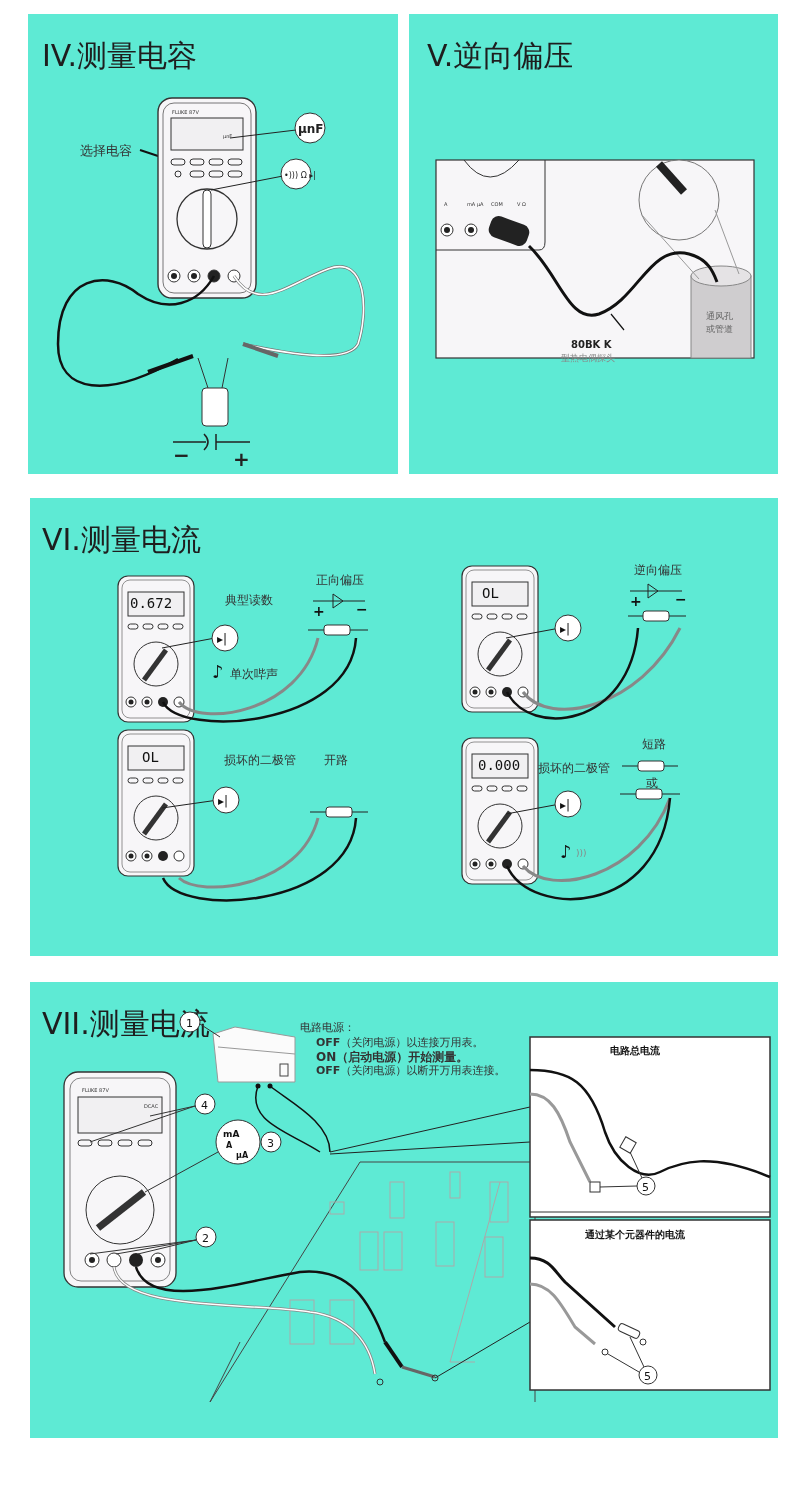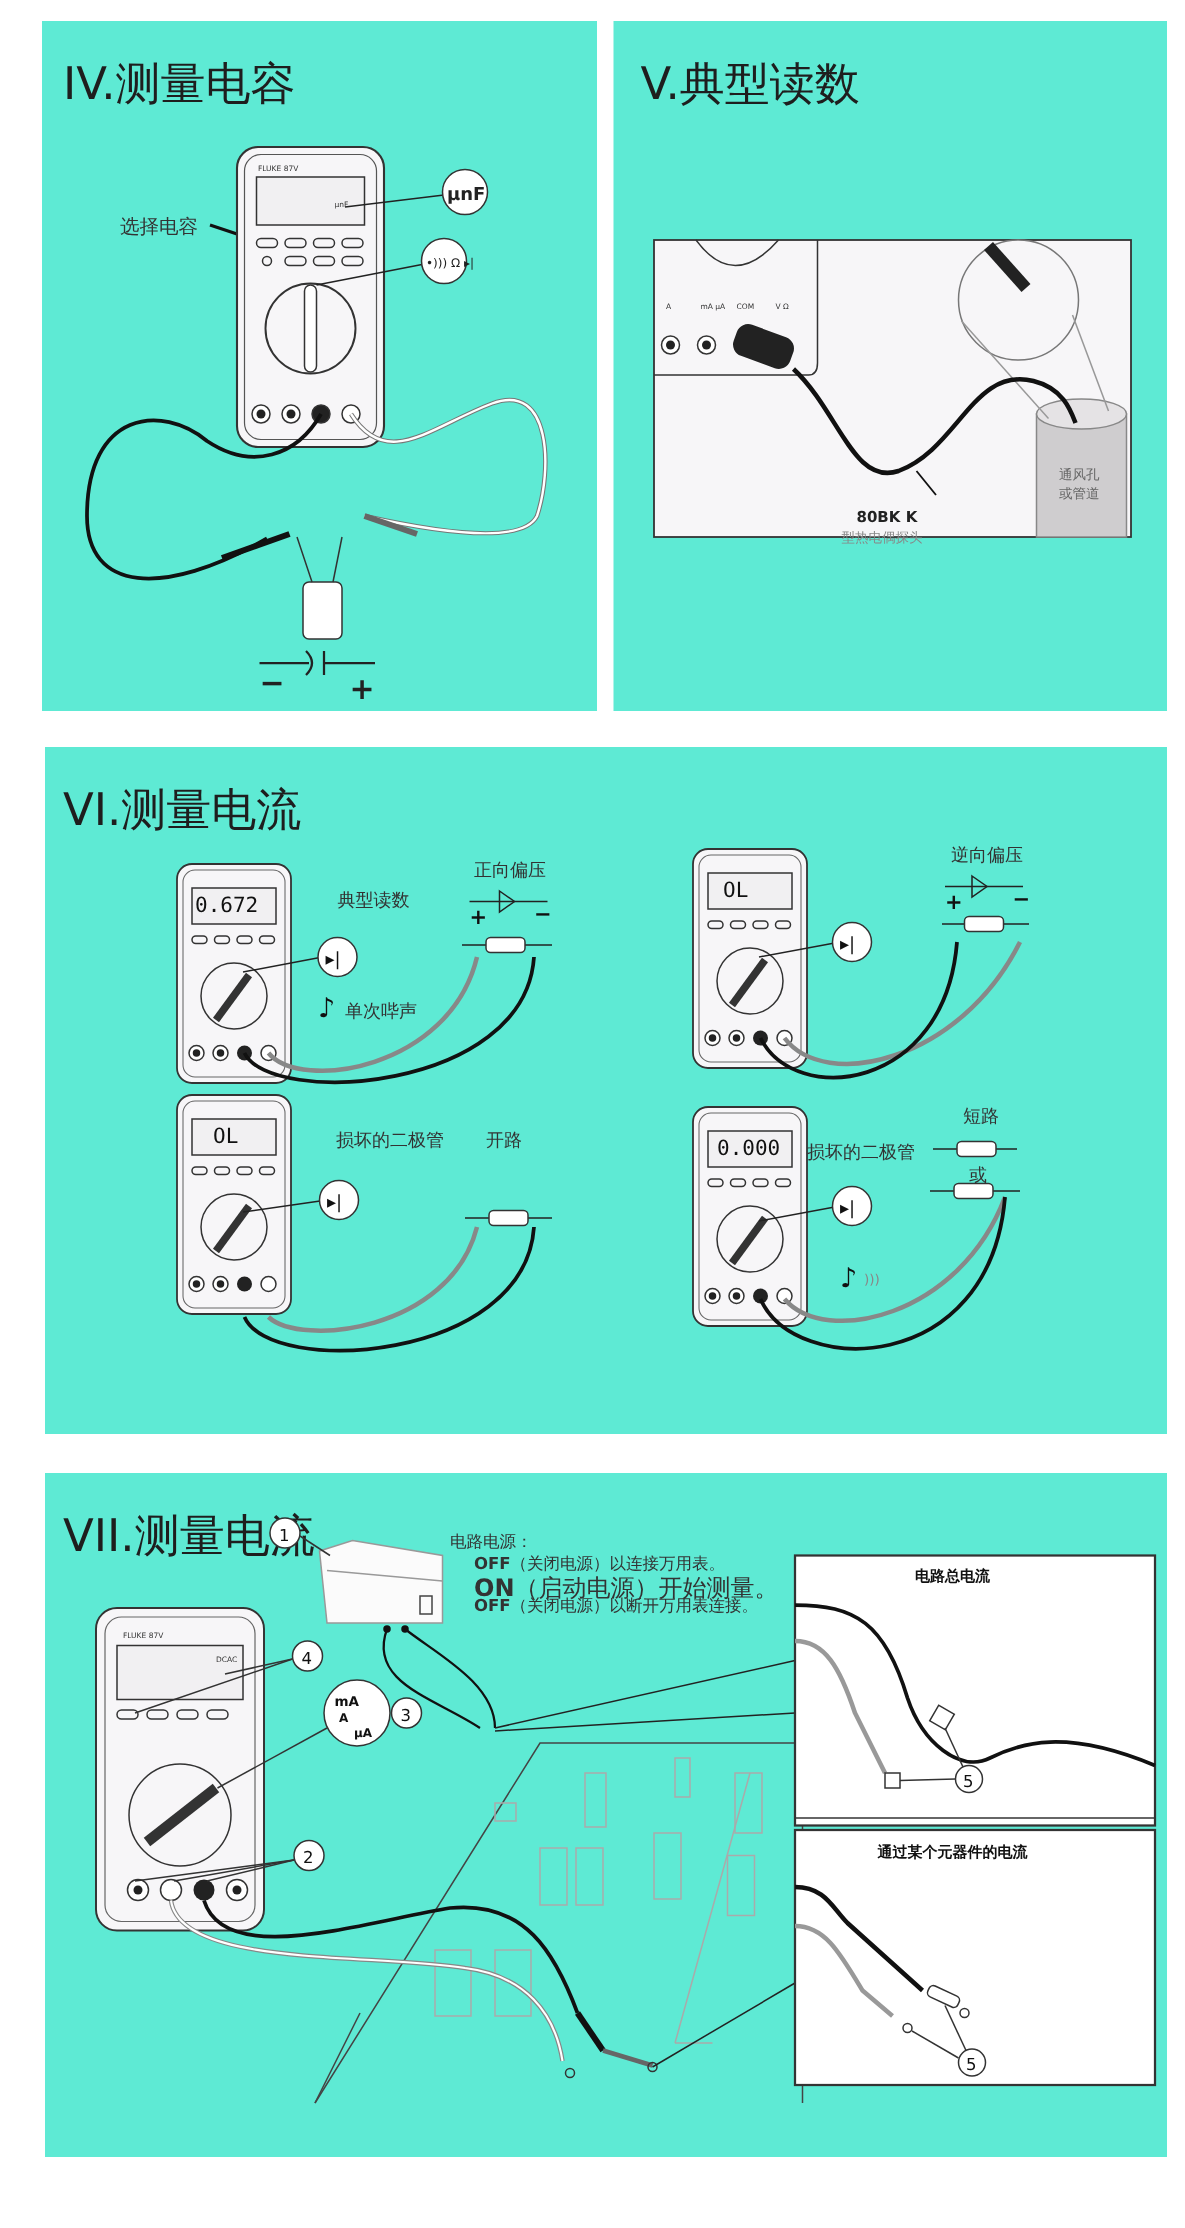"V.典型读数" div.ptitle { text: V.典型读数 -> V.逆向偏压 }
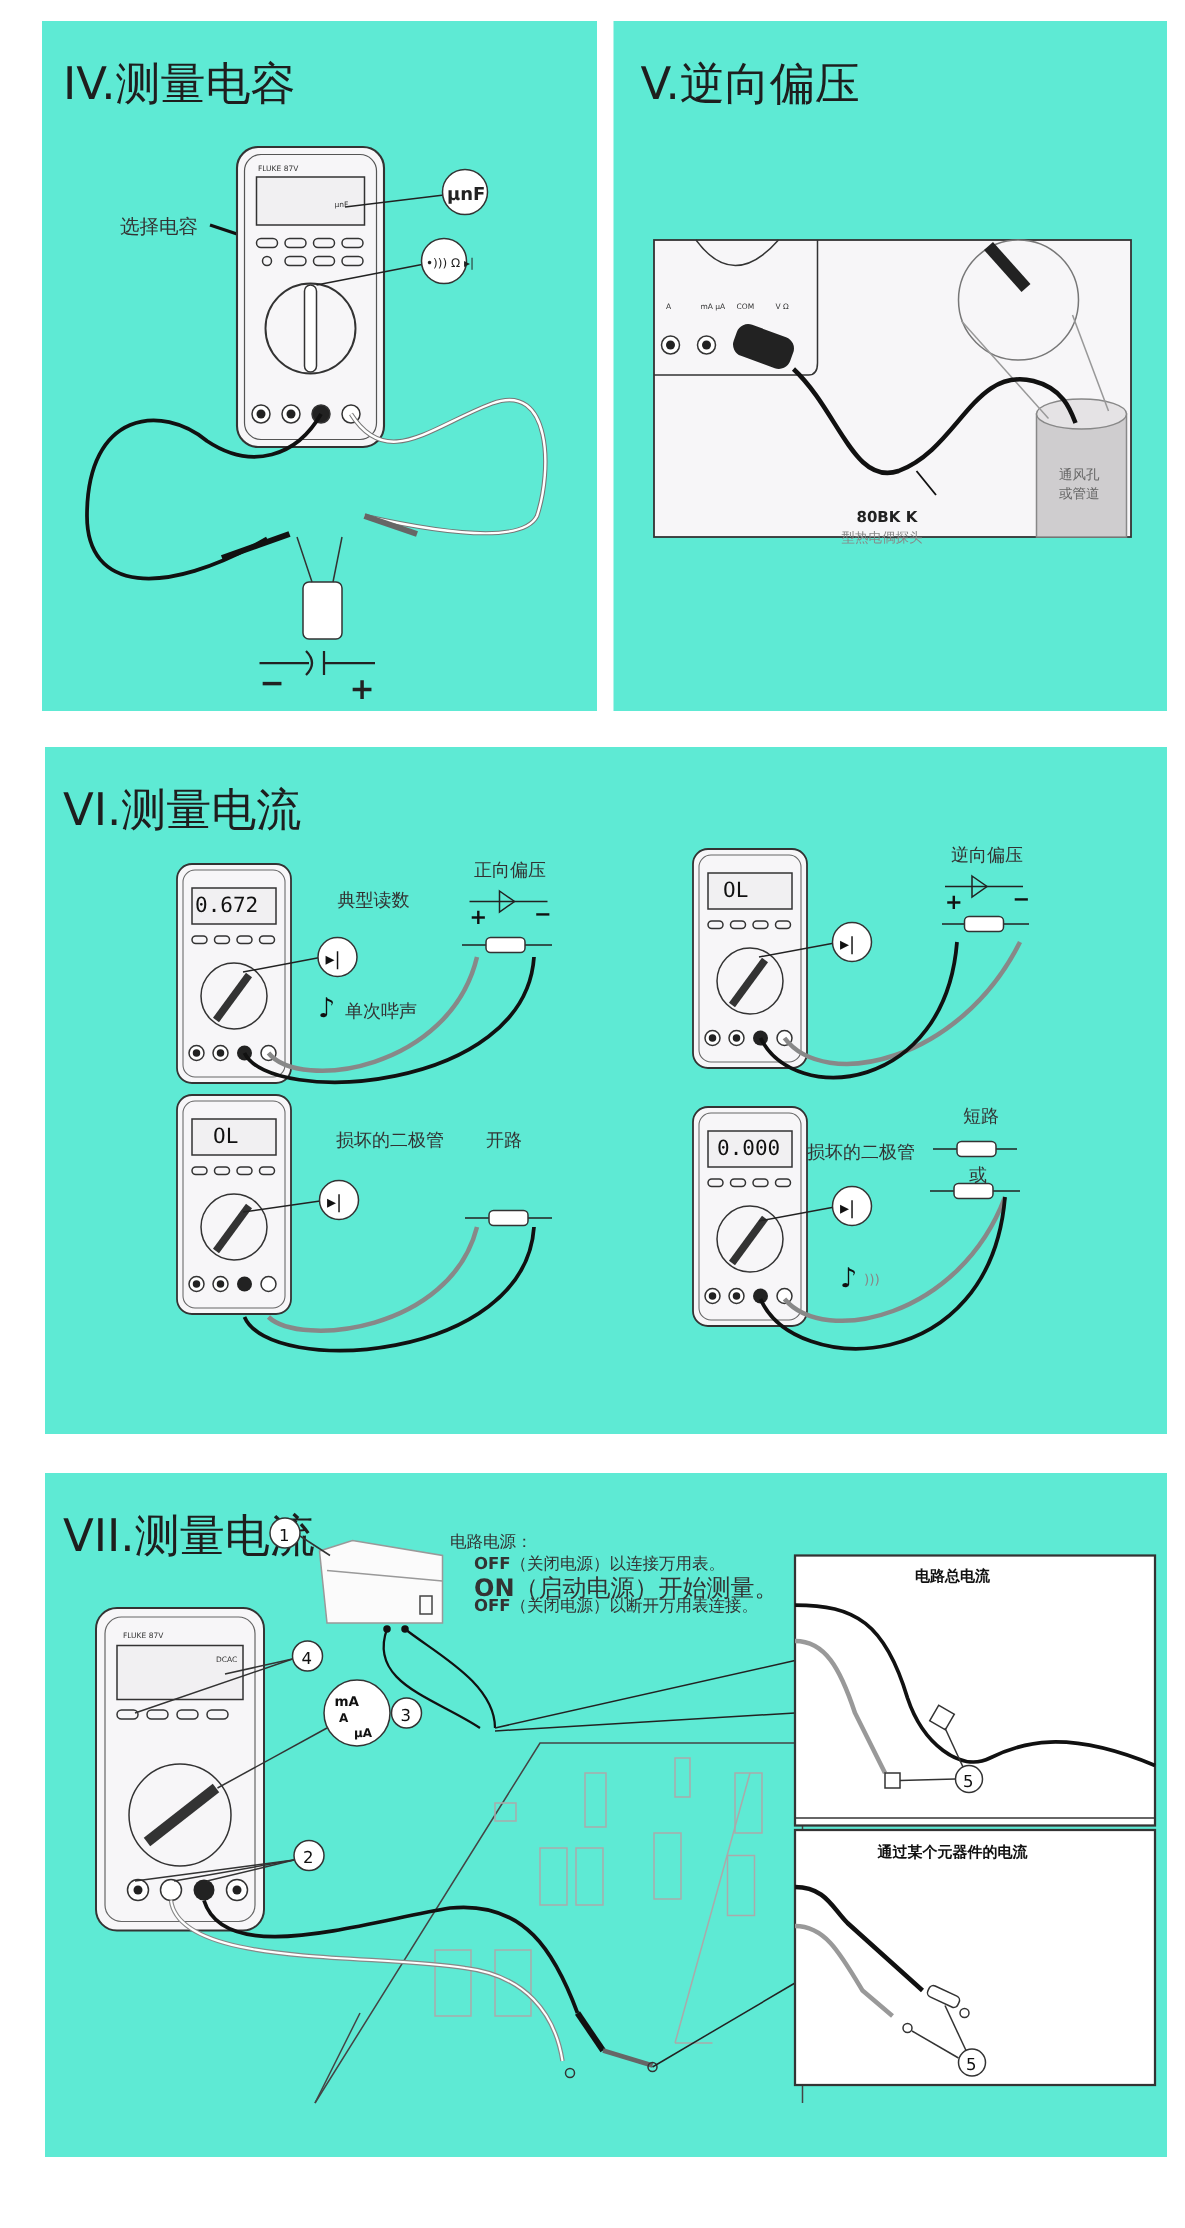"ON（启动电源）开始测量。" div.lbl { font-size: 16px -> 12px; font-weight: none -> bold }
